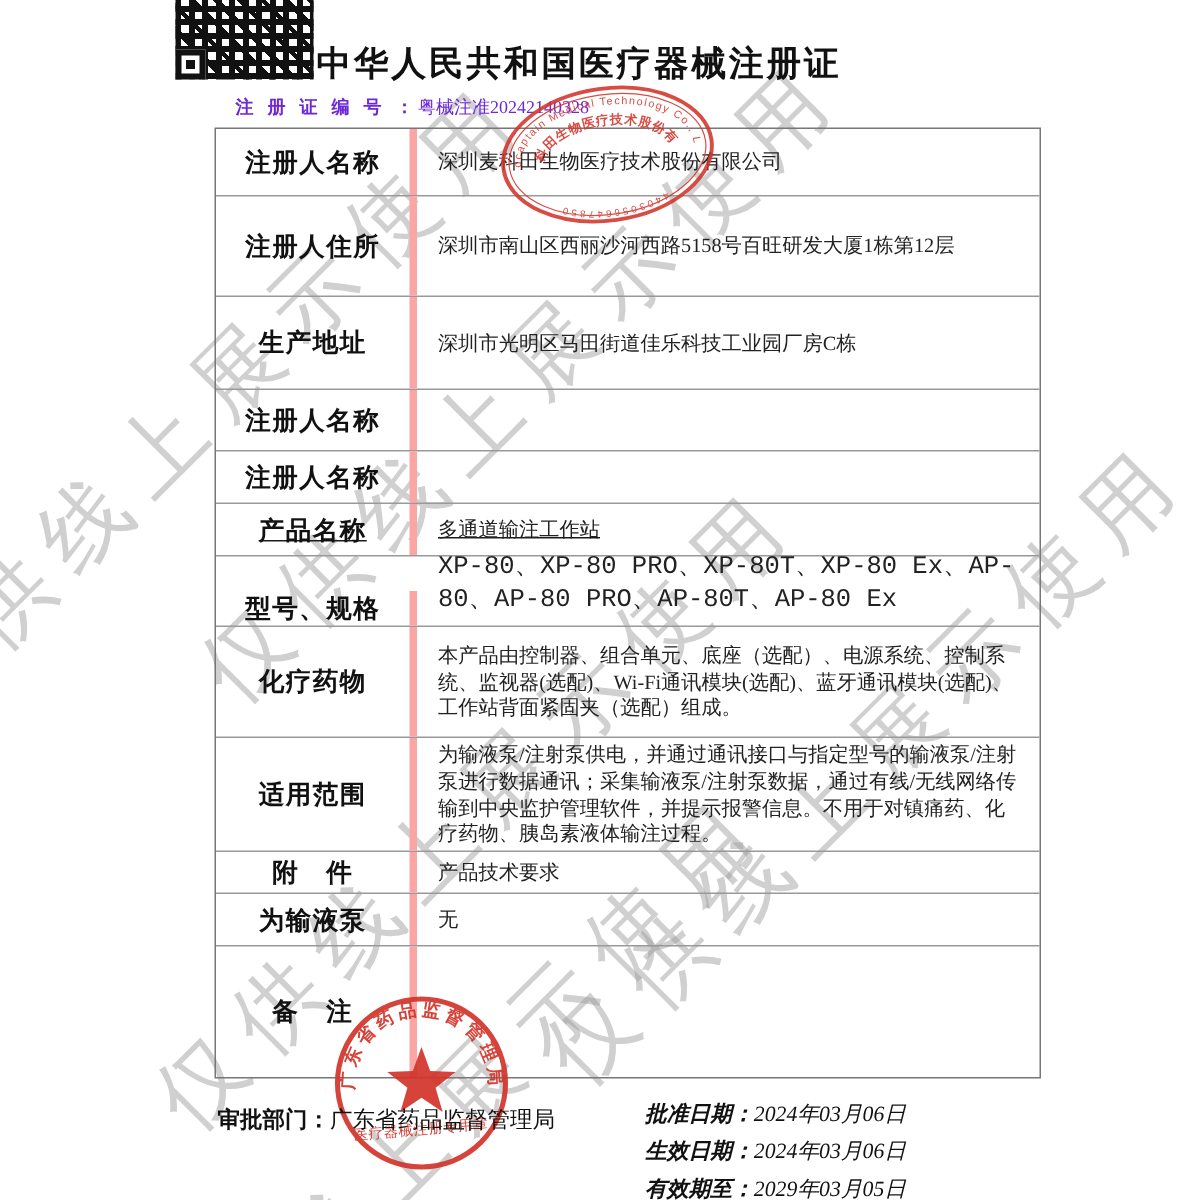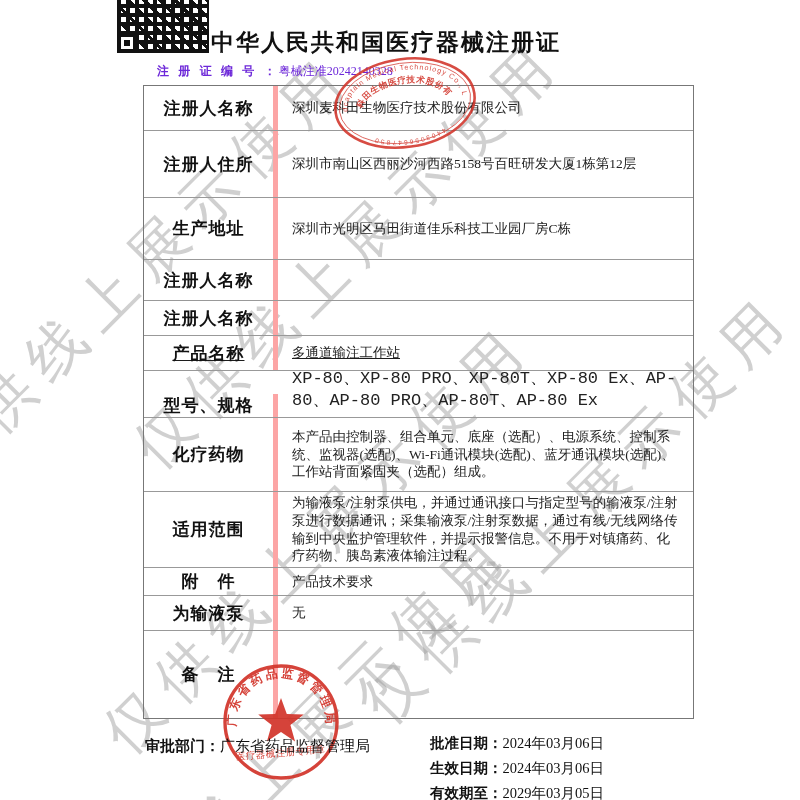"批准日期：2024年03月06日" .date-line { font-style: none -> italic }
